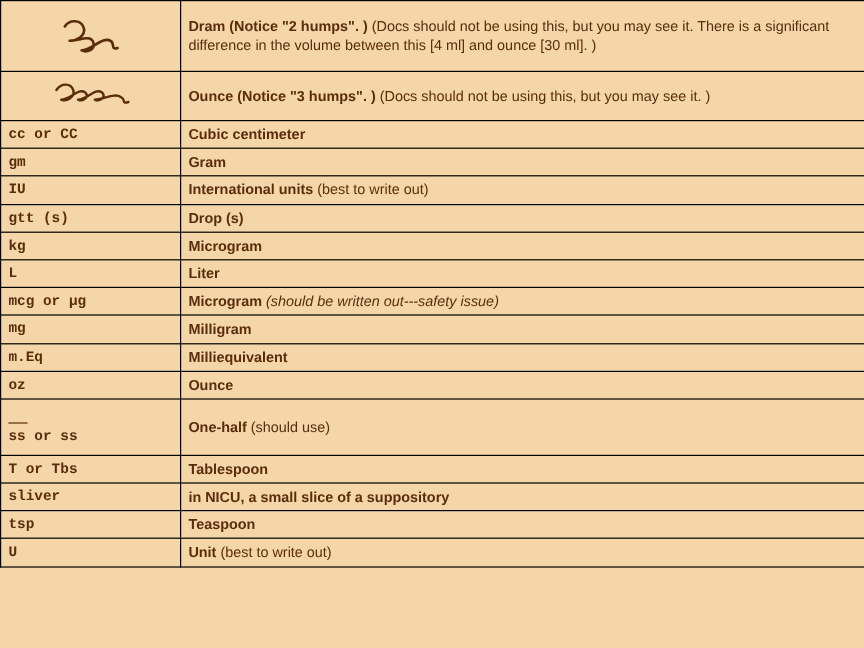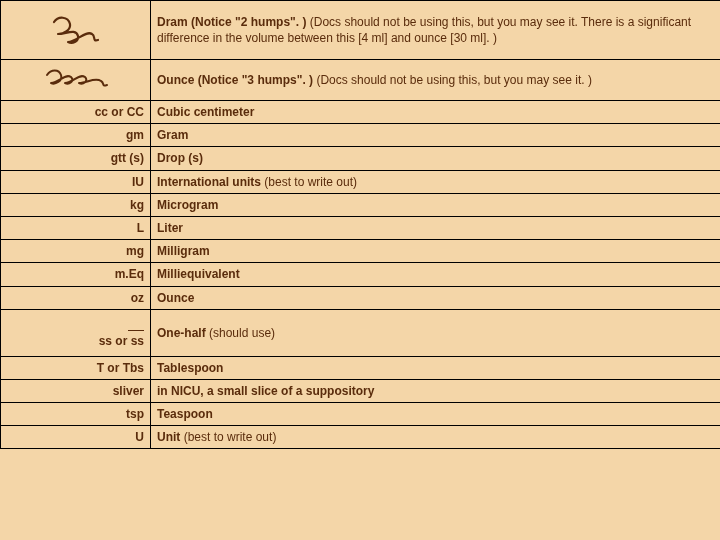"cc or CC" td.abbrev { font-family: none -> Liberation Mono, monospace; text-align: right -> left }
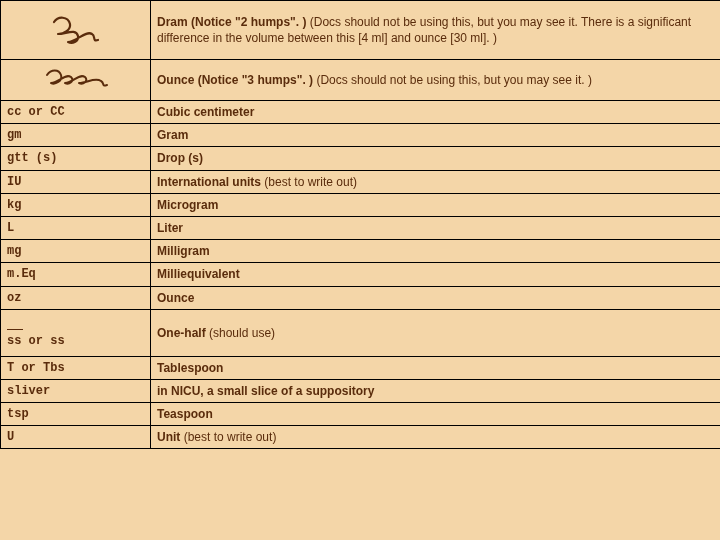"gtt (s)" tr { order: before "IU" -> after "IU" }
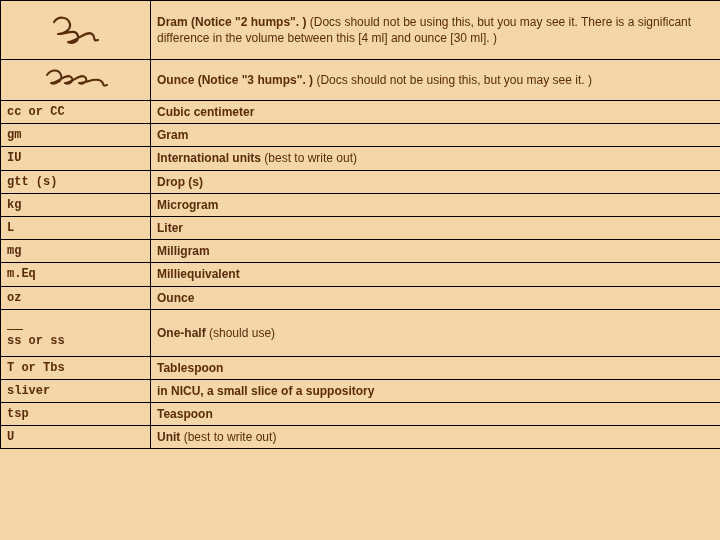"mcg or µg" tr { html: none -> <tr> <td><span>mcg or µg</span></td> <td><span>Microgram </span><span>(should be written out---safety issue)</span></td> </tr> }
